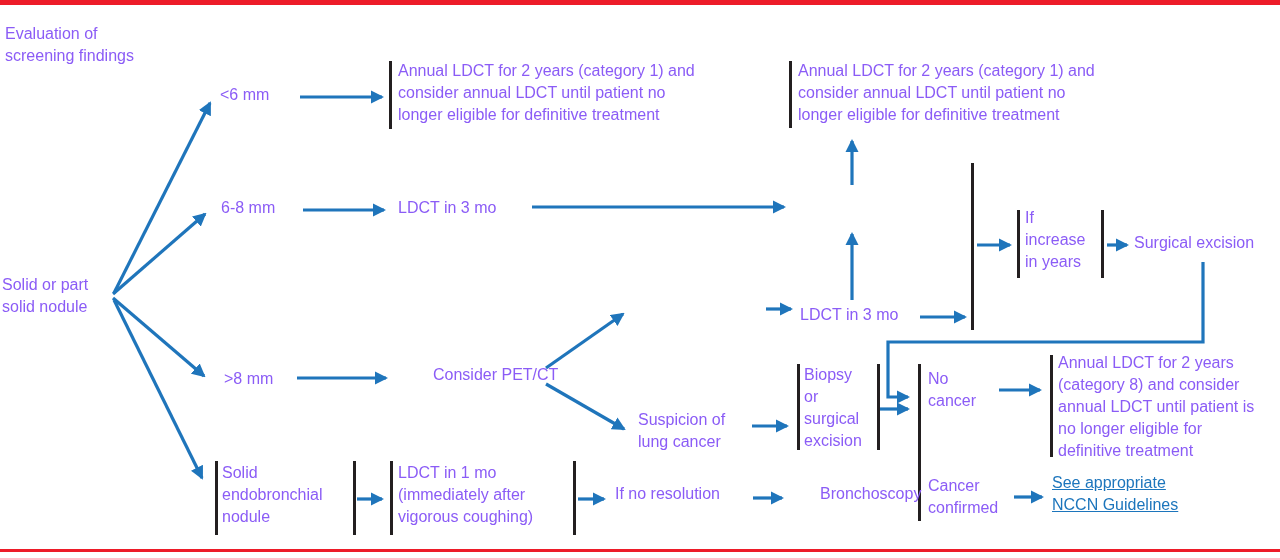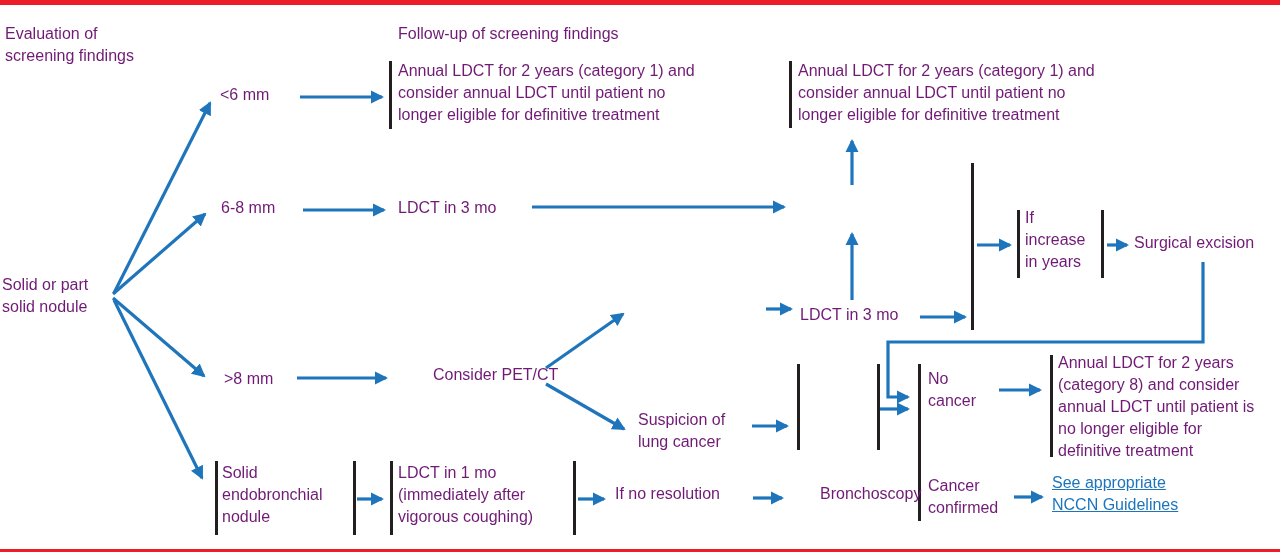"Evaluation of" .node { color: #701a75 -> #8b5cf6 }
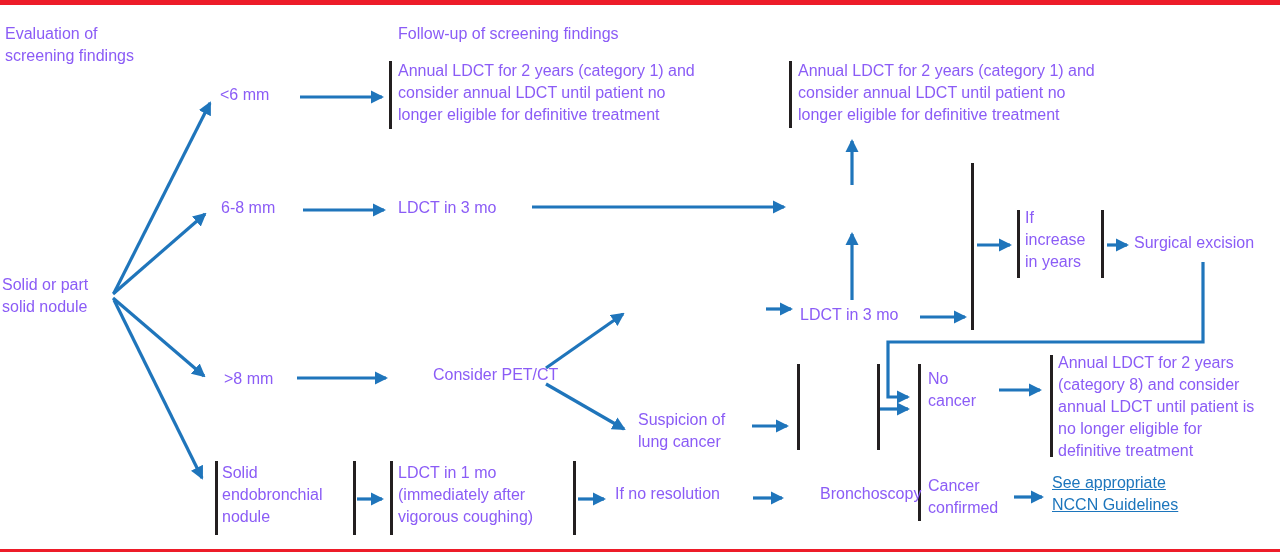"Follow-up of screening findings" div.node { html: <div>Follow-up of screening findings</div> -> none }
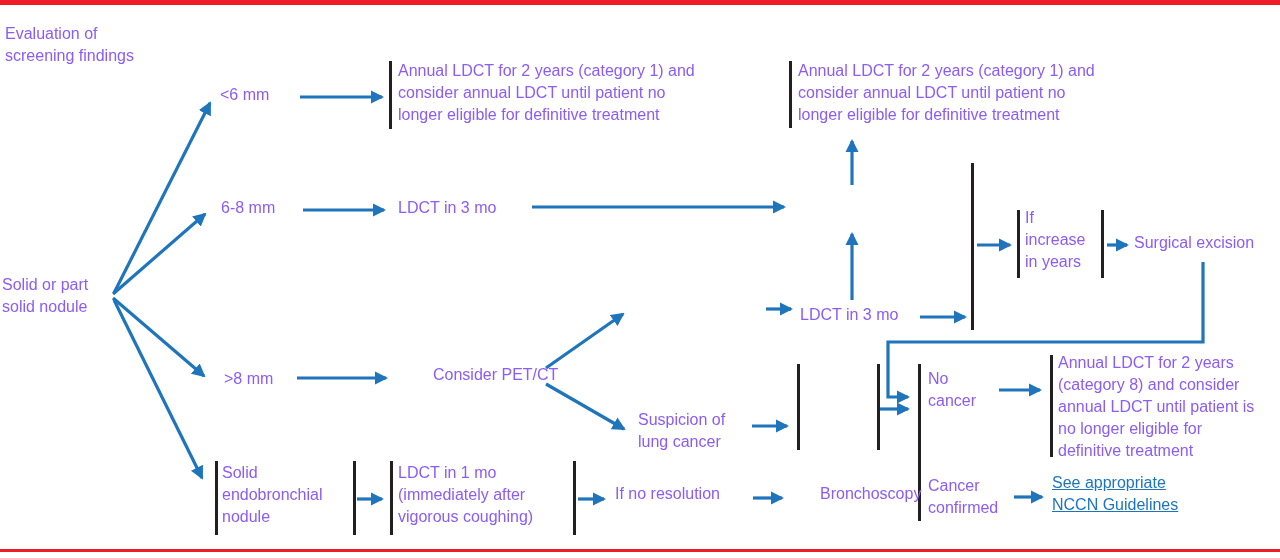"Biopsy" div.node { html: none -> <div>Biopsy or surgical excision</div> }
